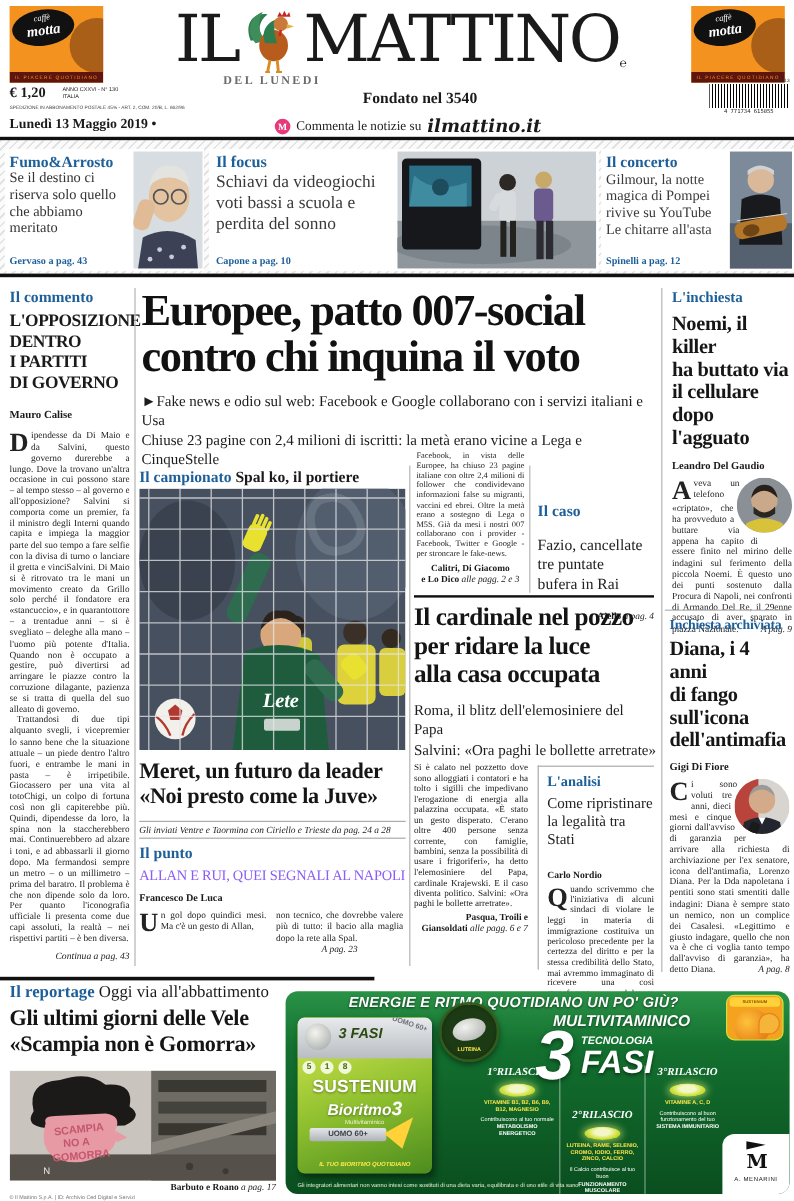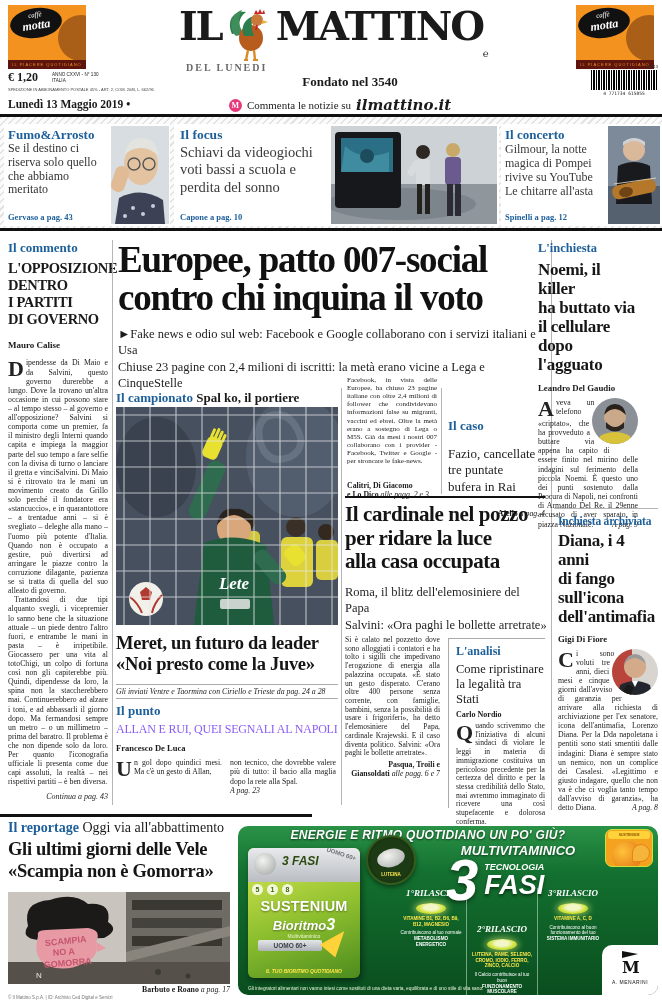"IL" .mast-title { font-size: 40px -> 54px; font-weight: bold -> normal }
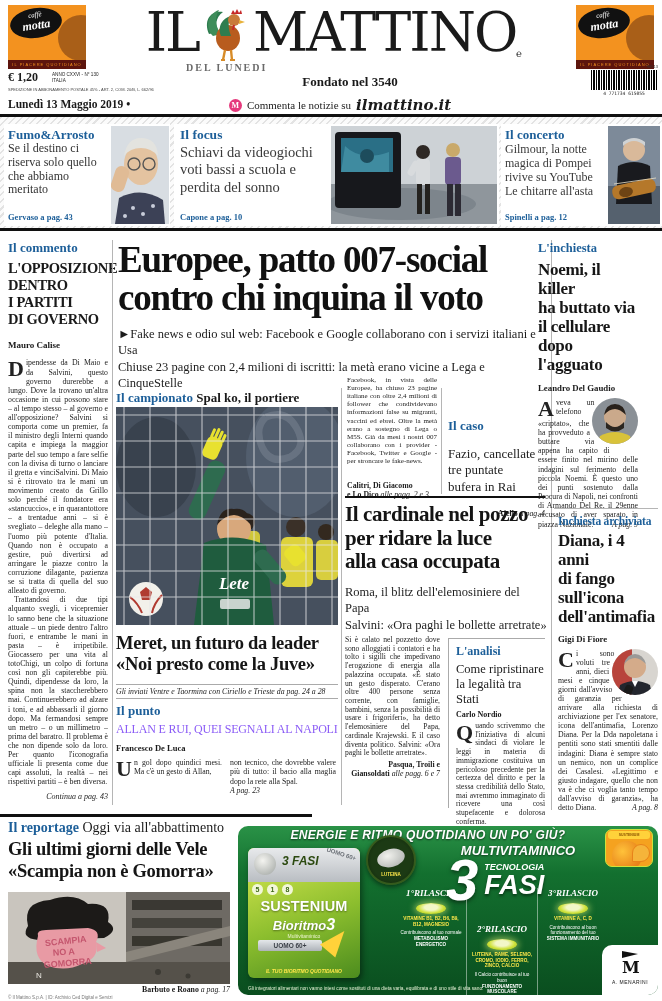"L'inchiesta" div.abs { left: 538px -> 560px }
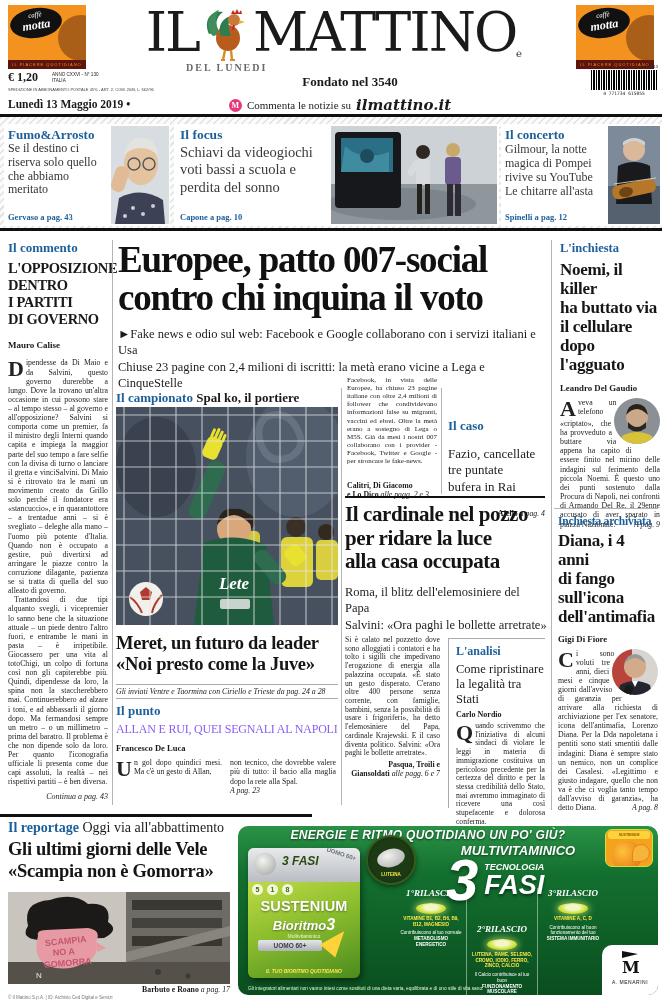"Calitri, Di Giacomo" div { margin-top: 16px -> 4px; text-align: left -> center }
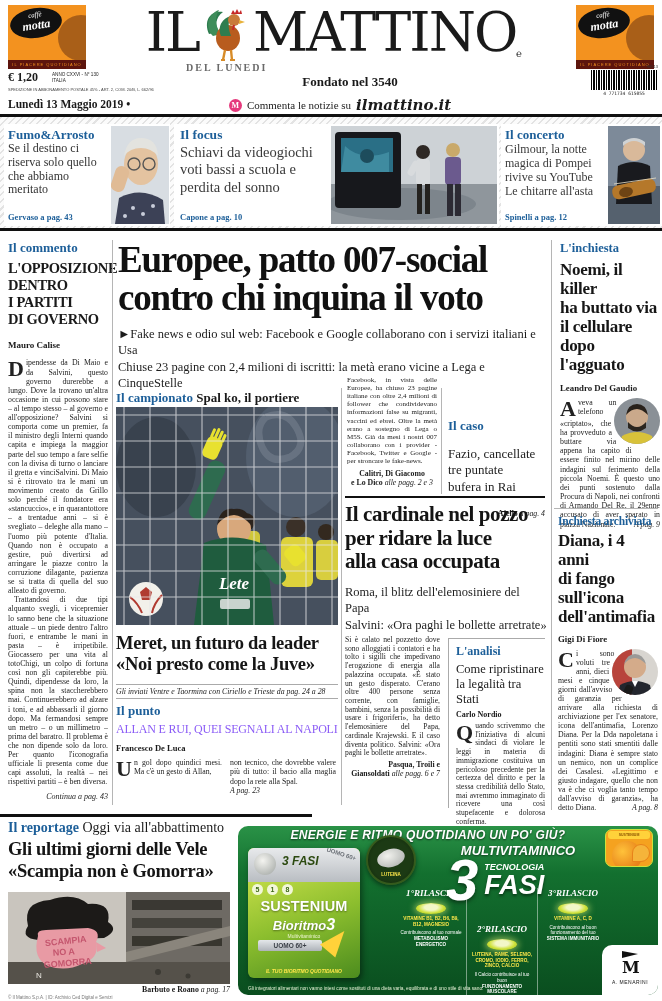"Carlo Nordio" div.bold { margin-top: 3px -> 18px }
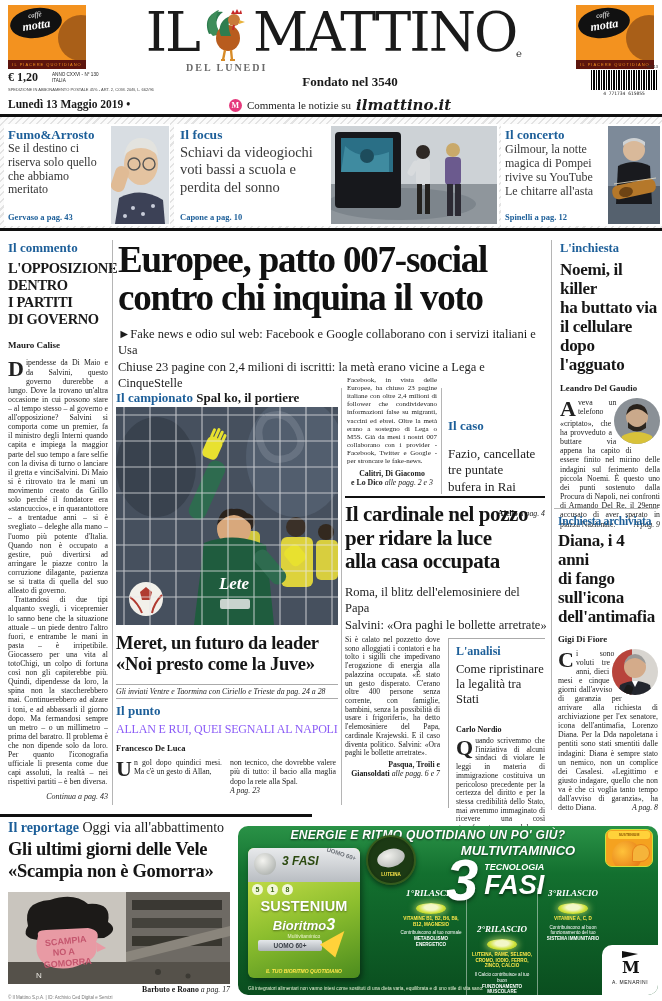"A pag. 23" div.ital { text-align: left -> center }
